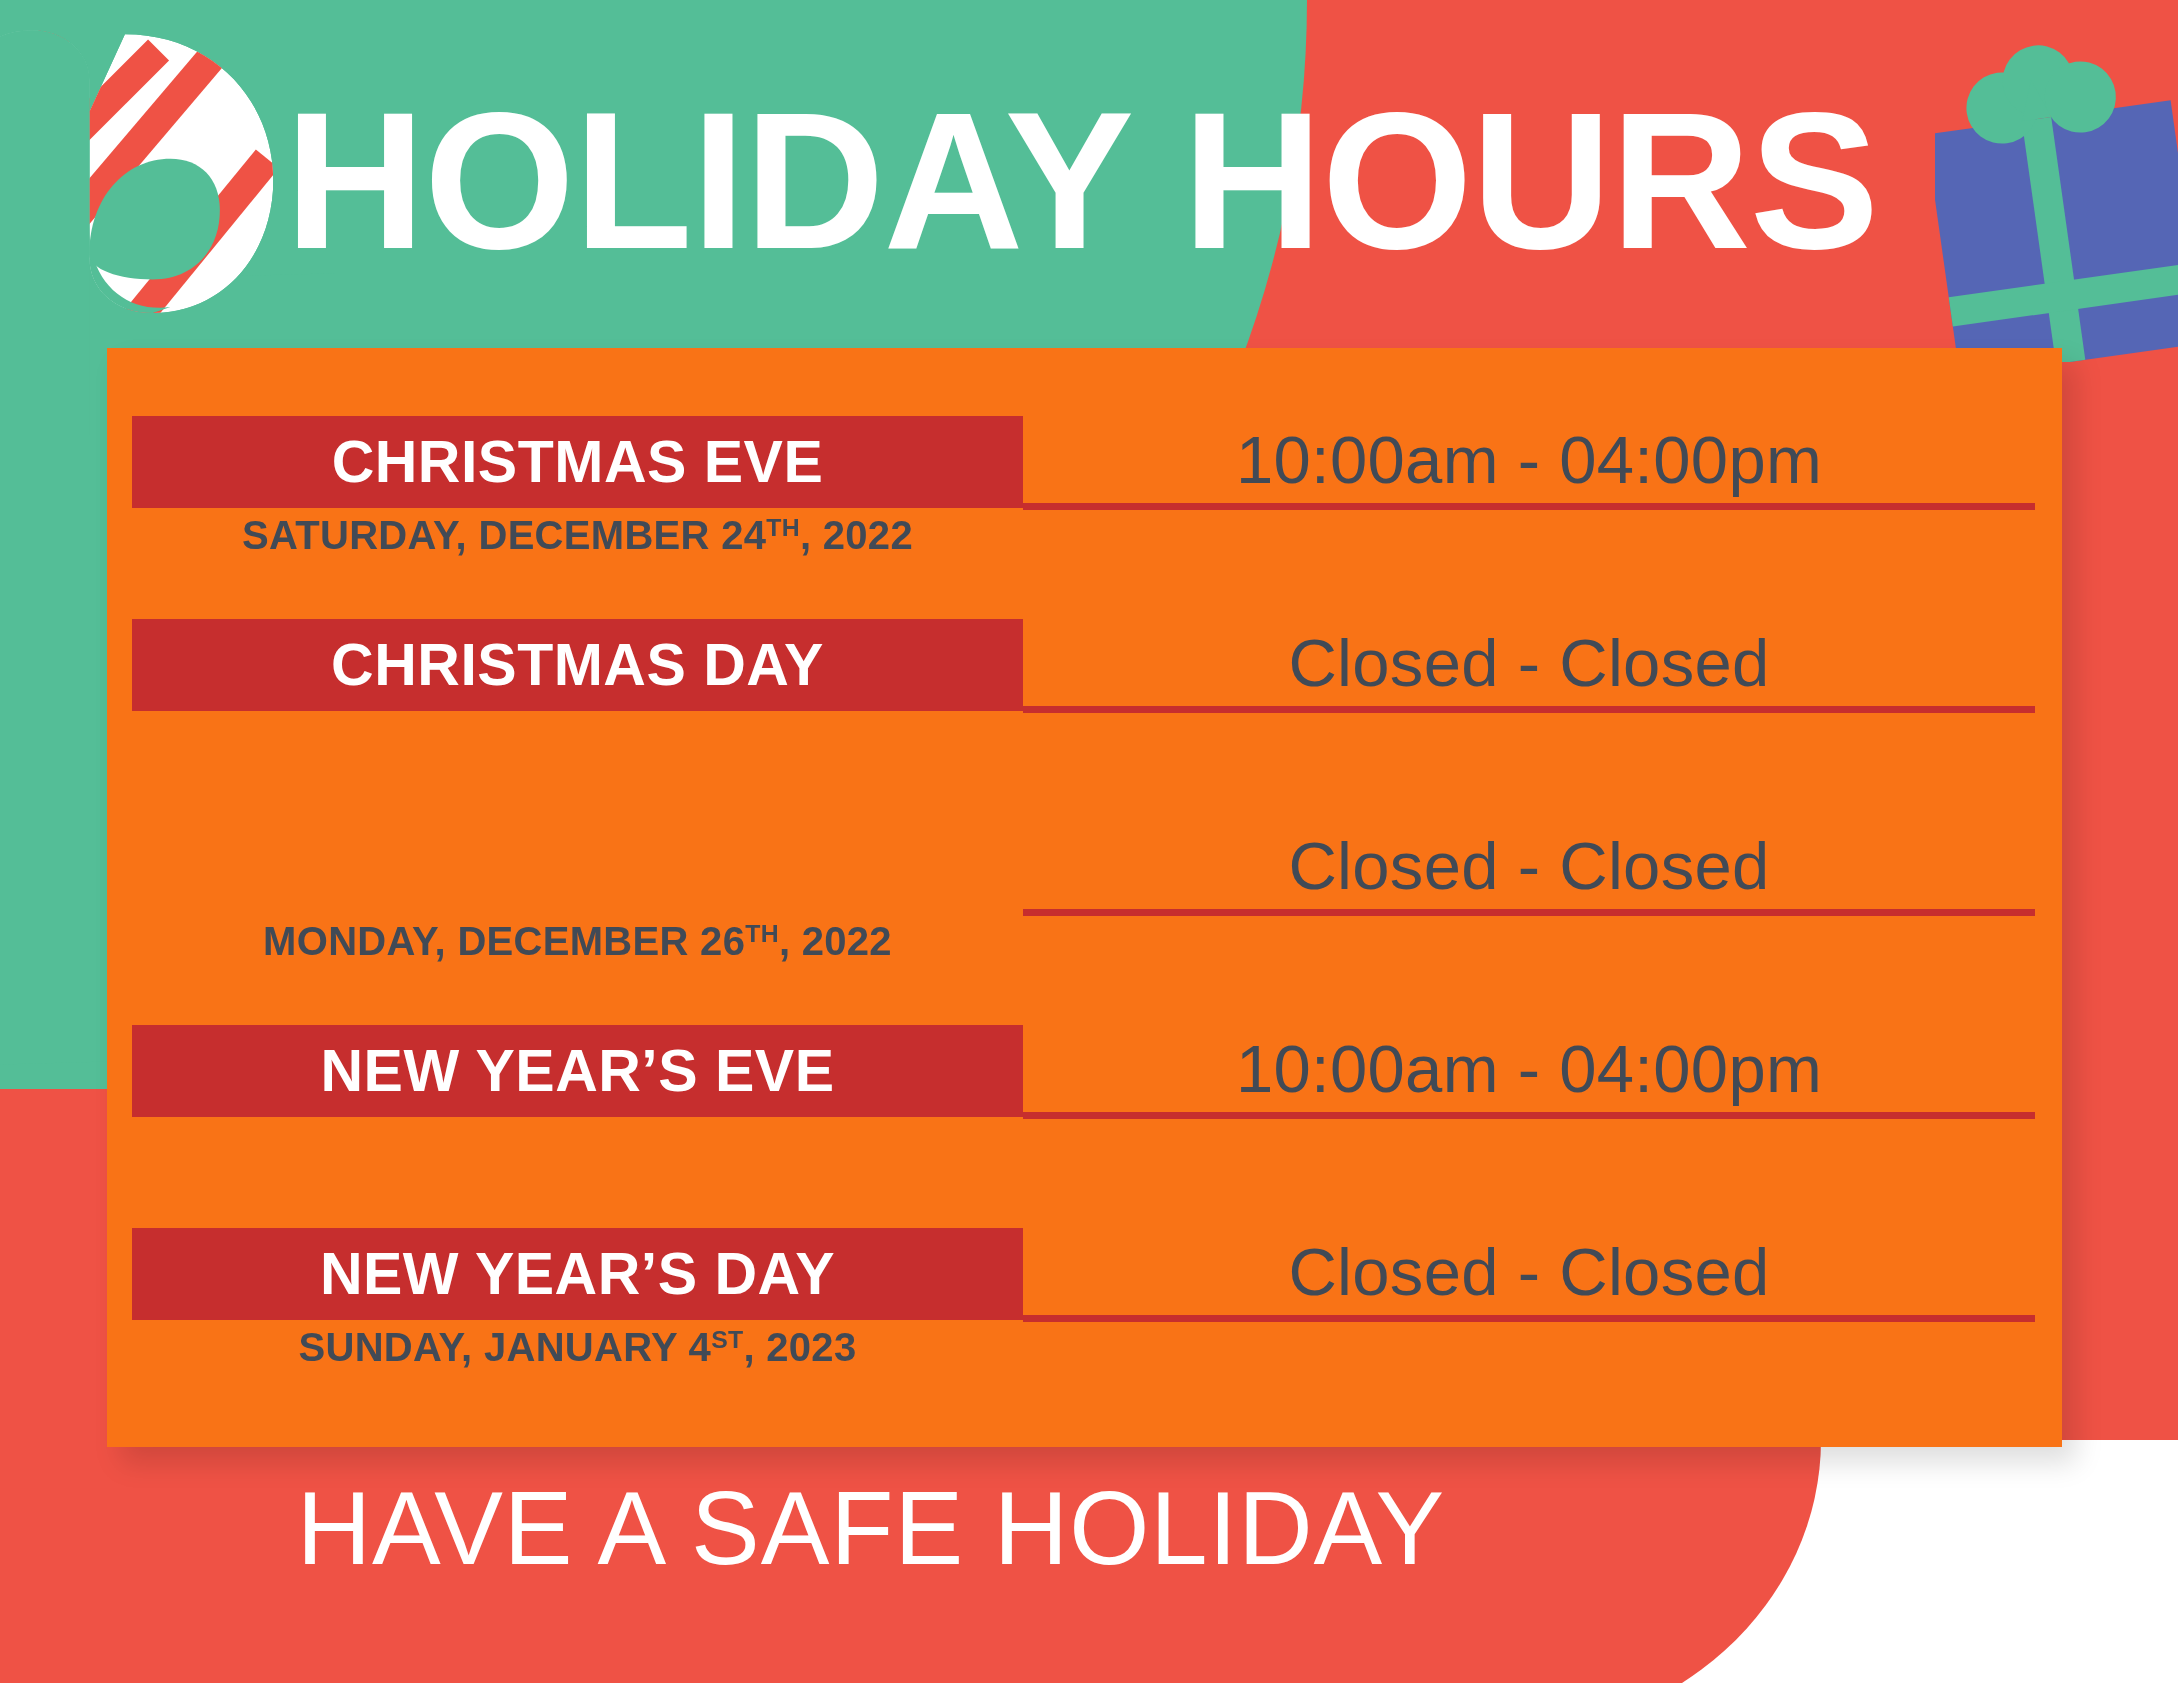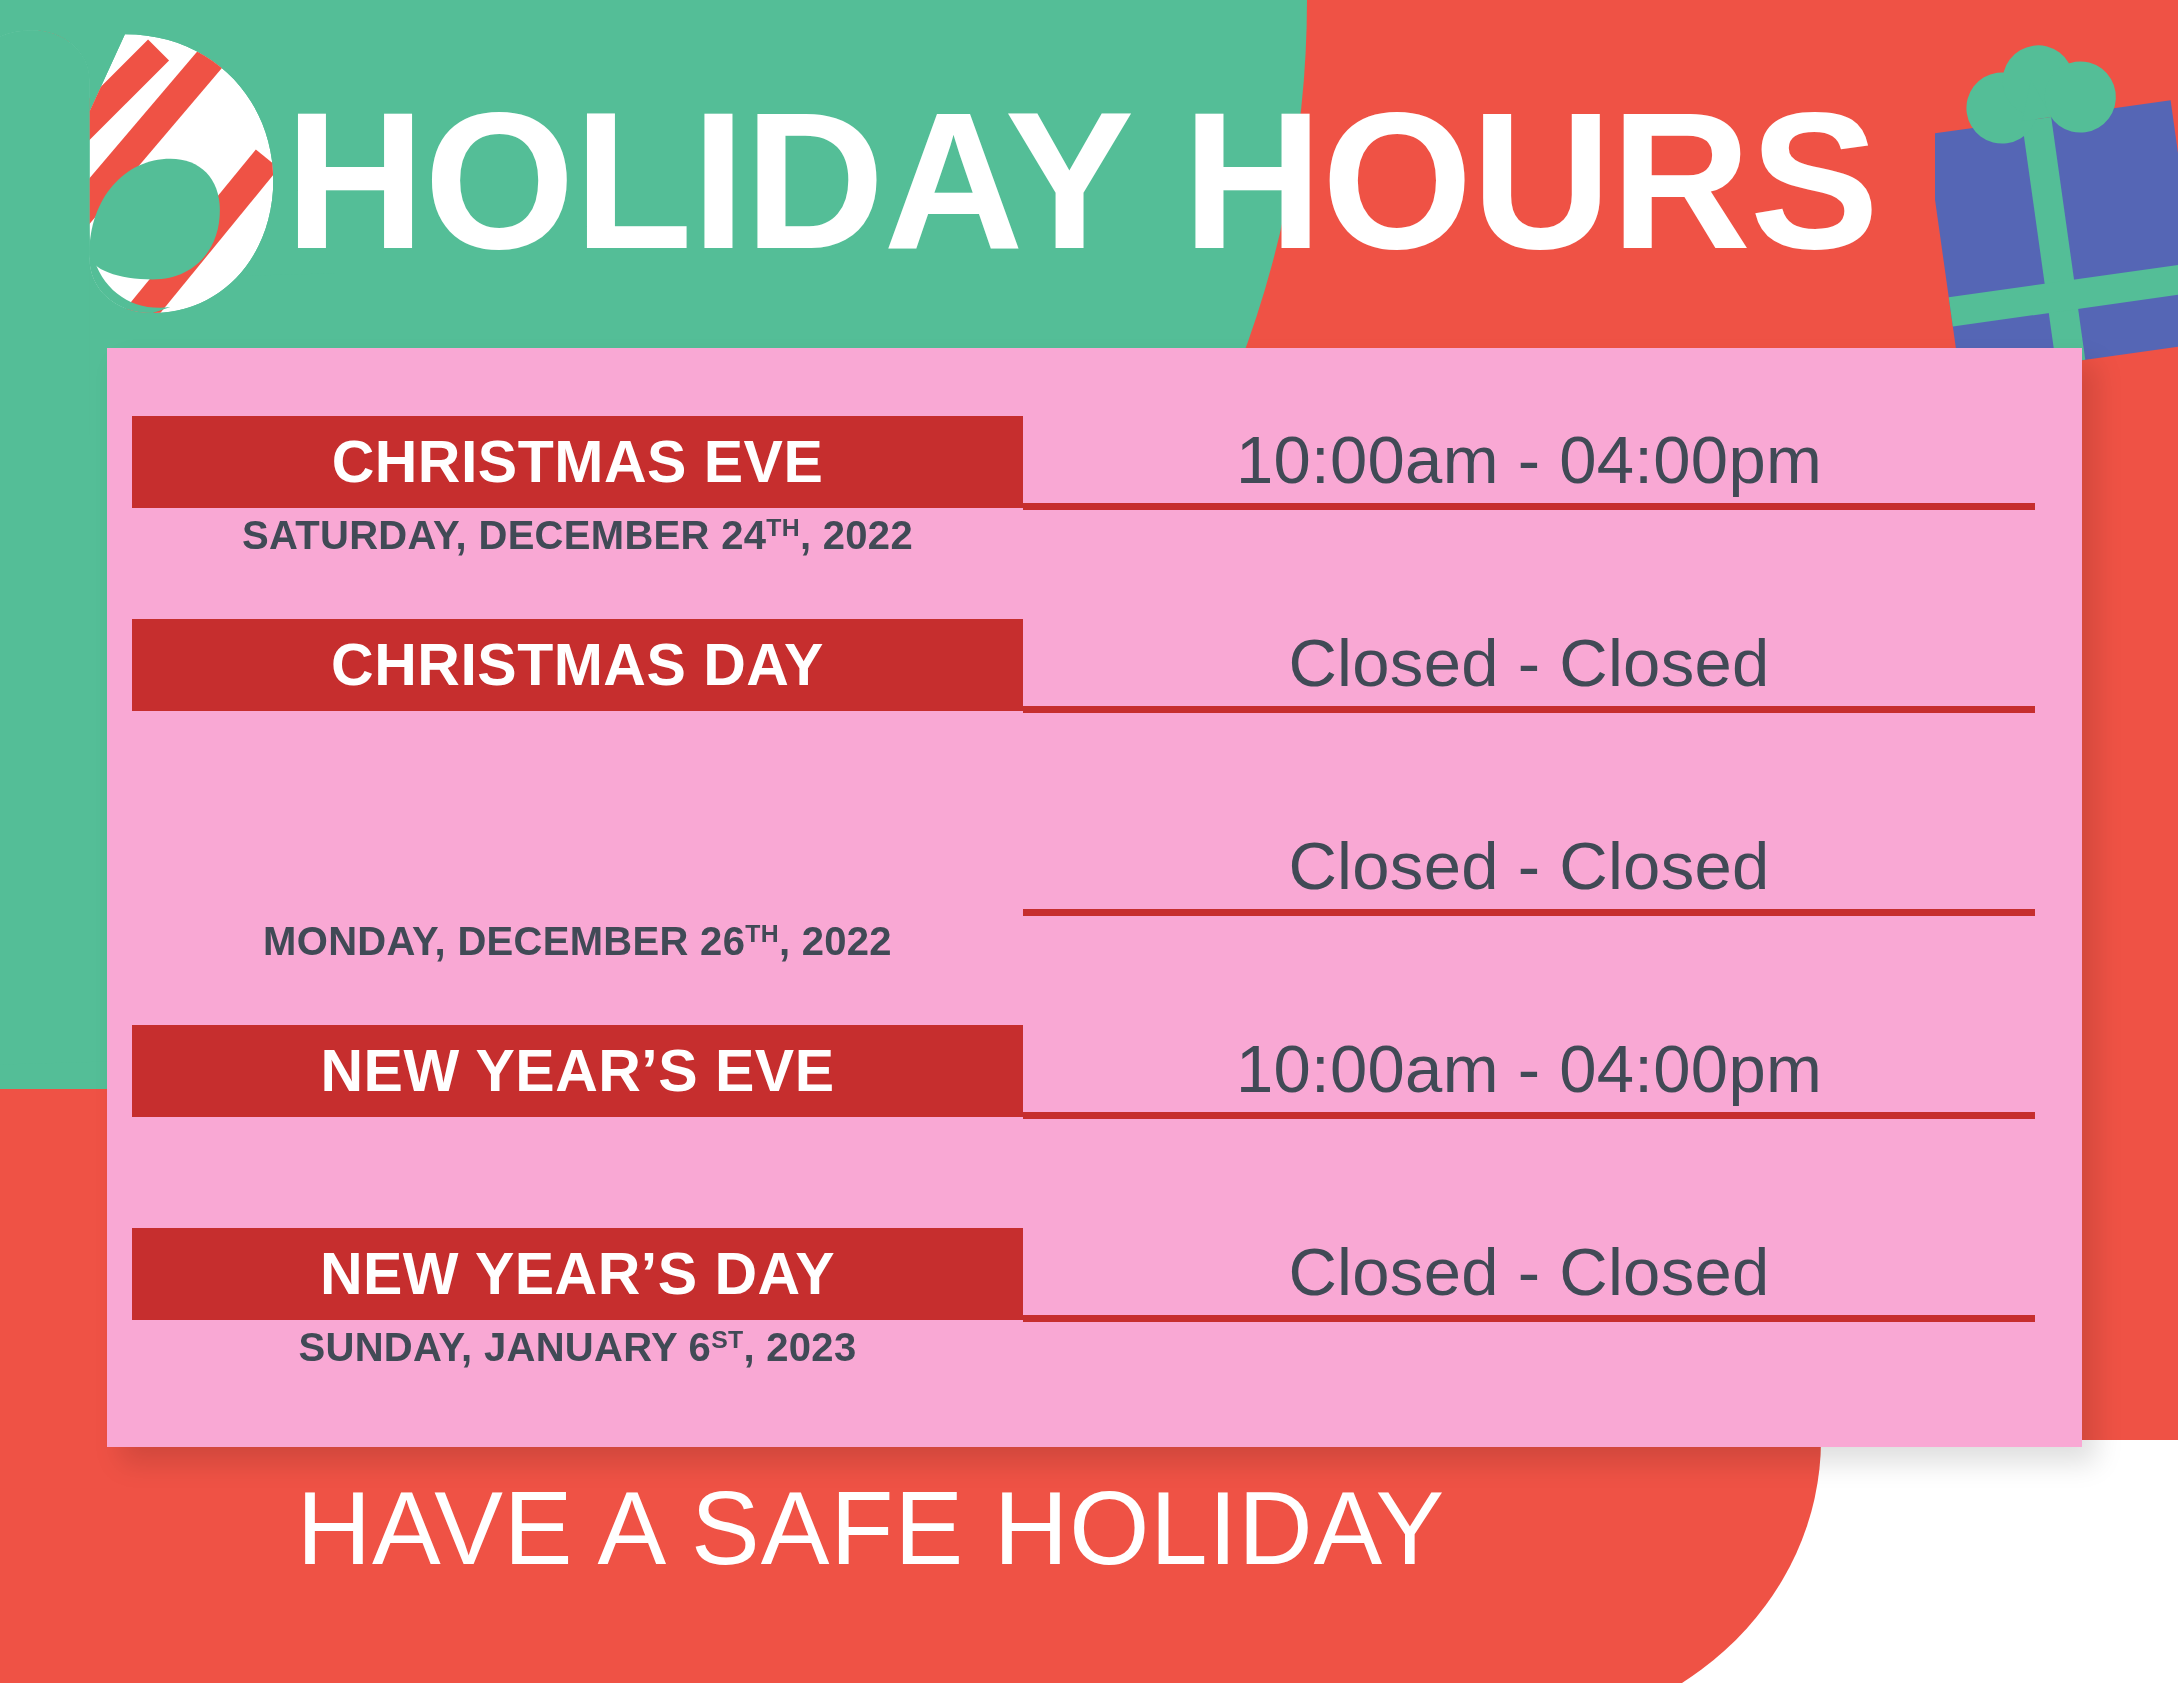"CHRISTMAS EVE" .card { background: #f9a8d4 -> #f97316; padding-left: 20px -> none }
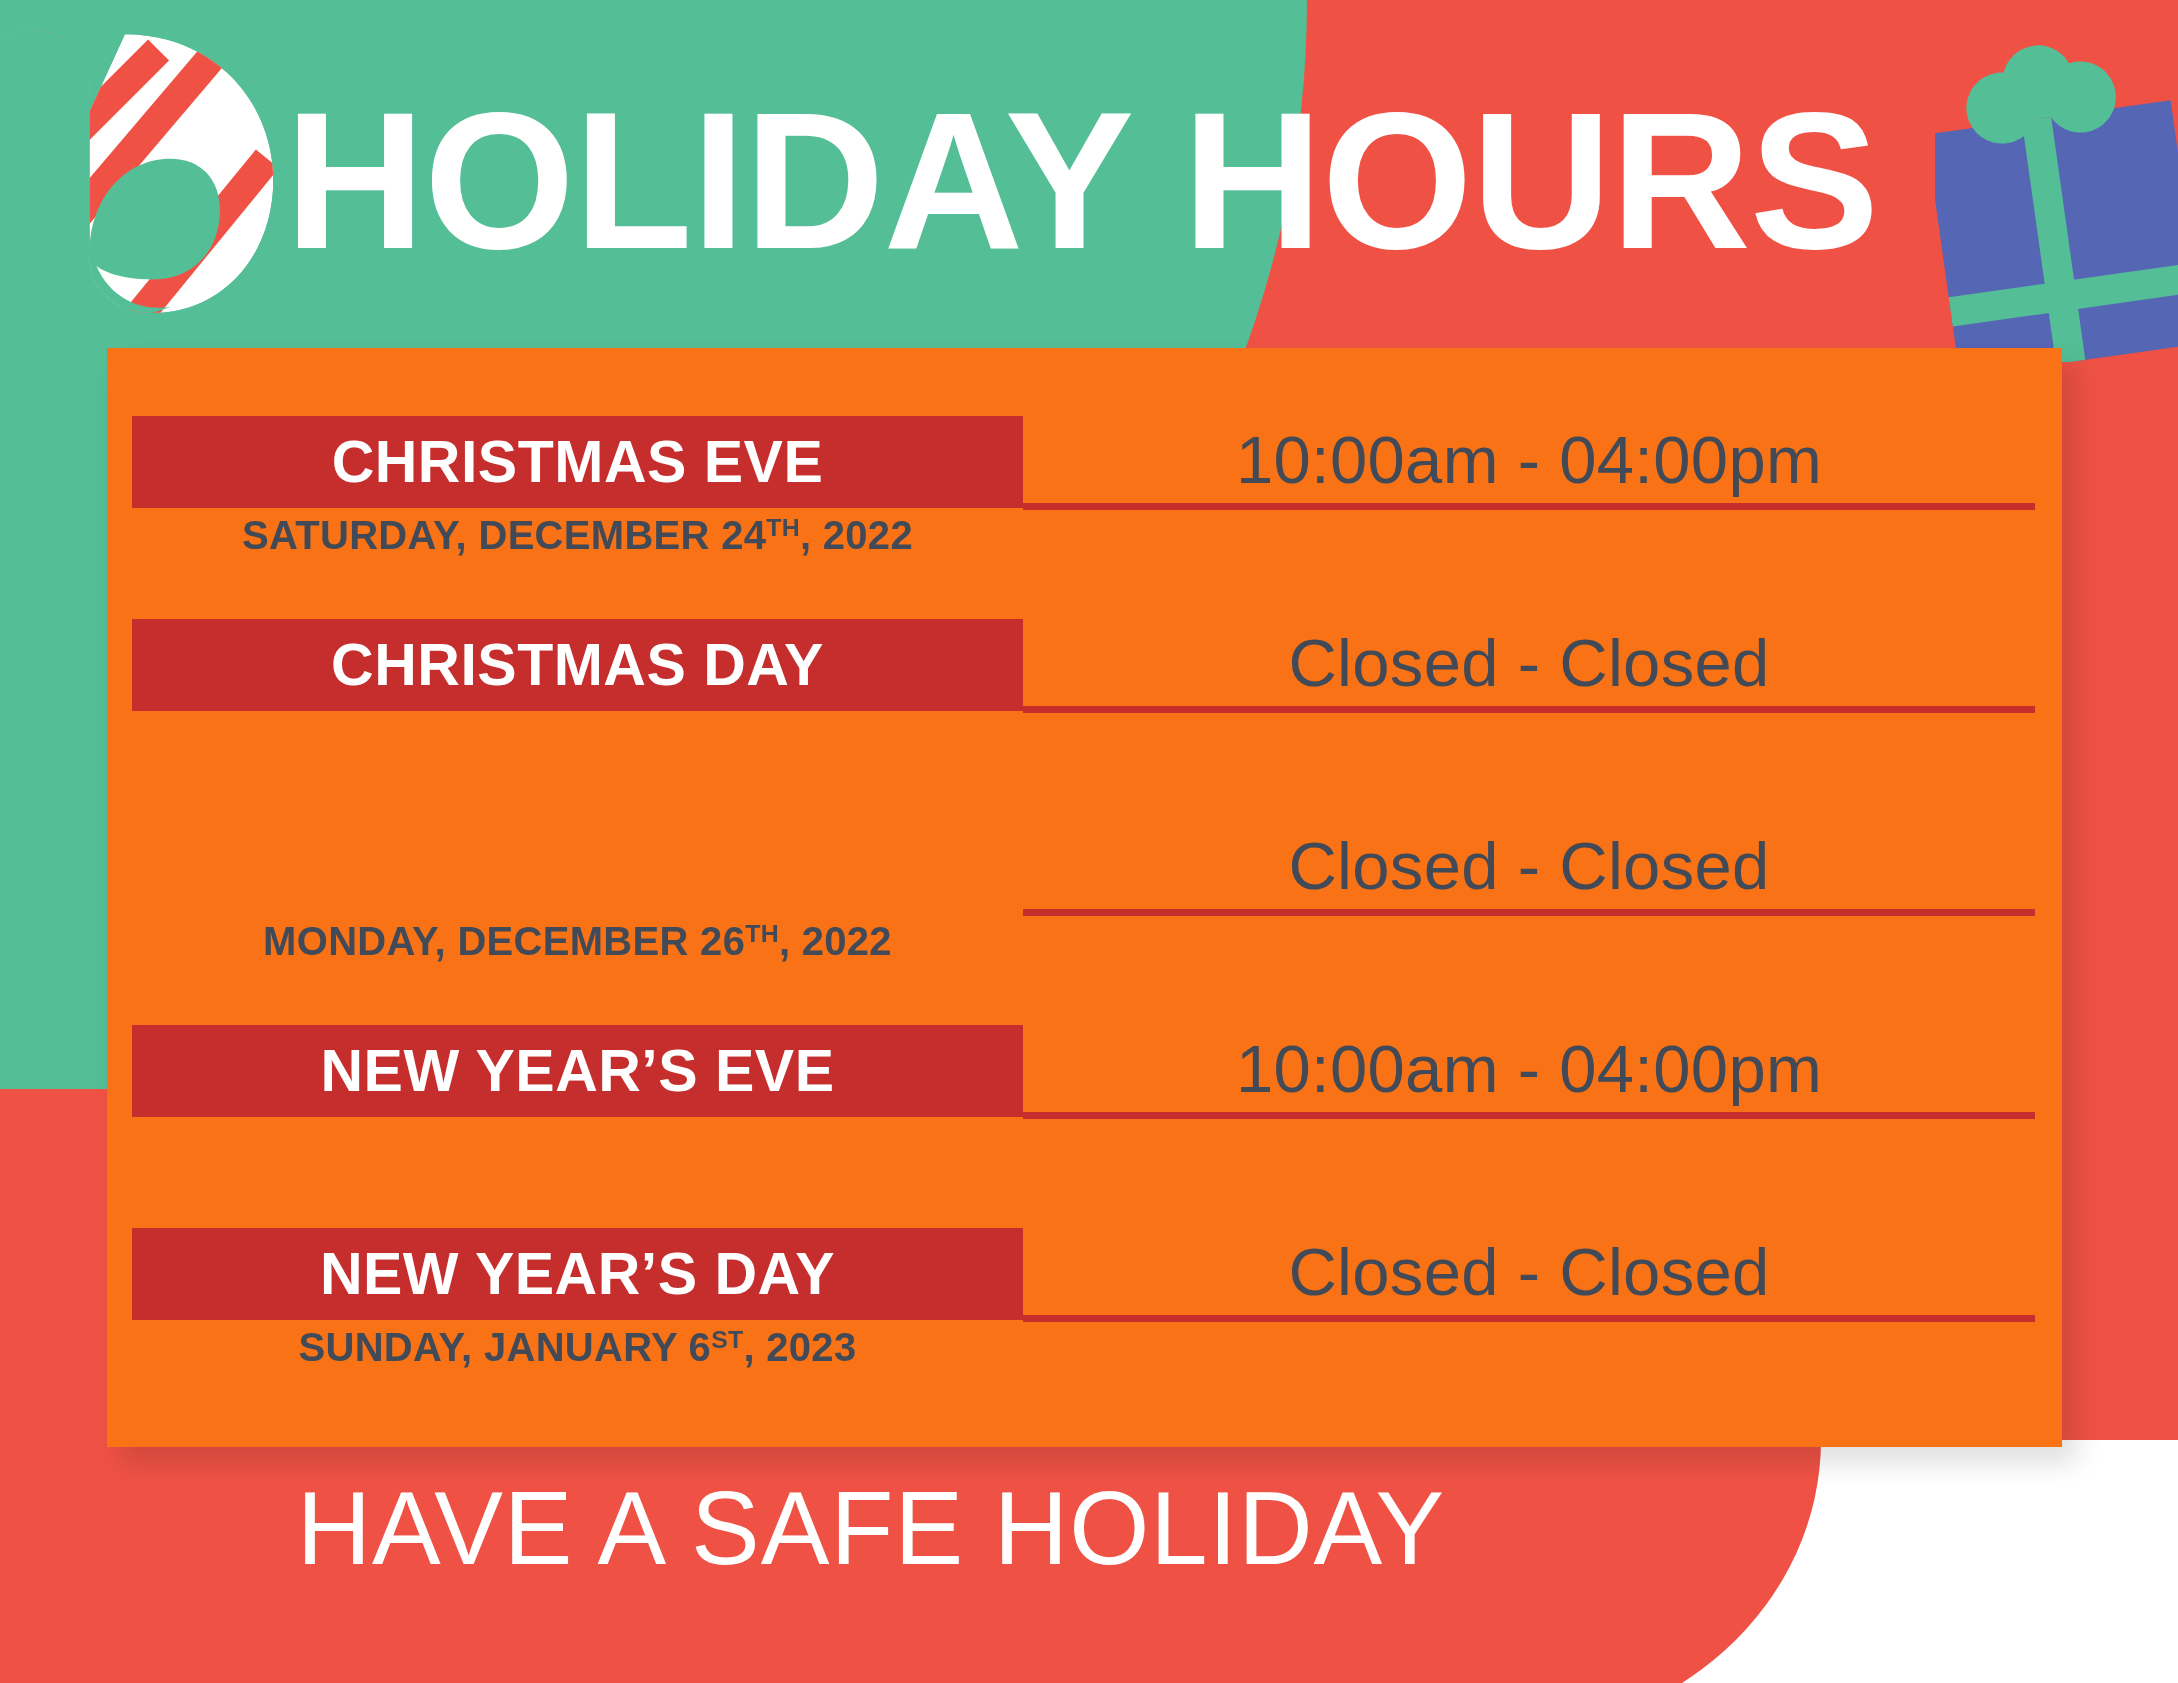"SUNDAY, JANUARY 6" span { text: 6 -> 4 }
